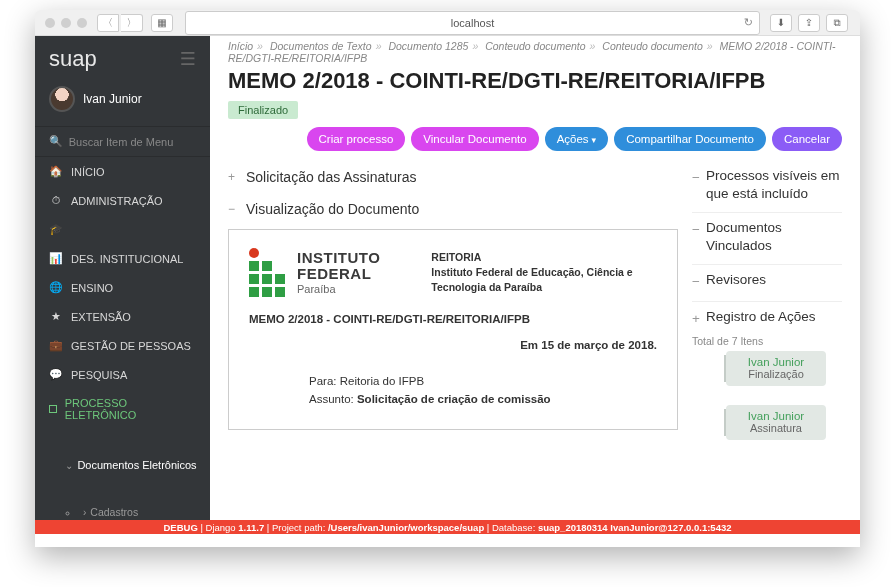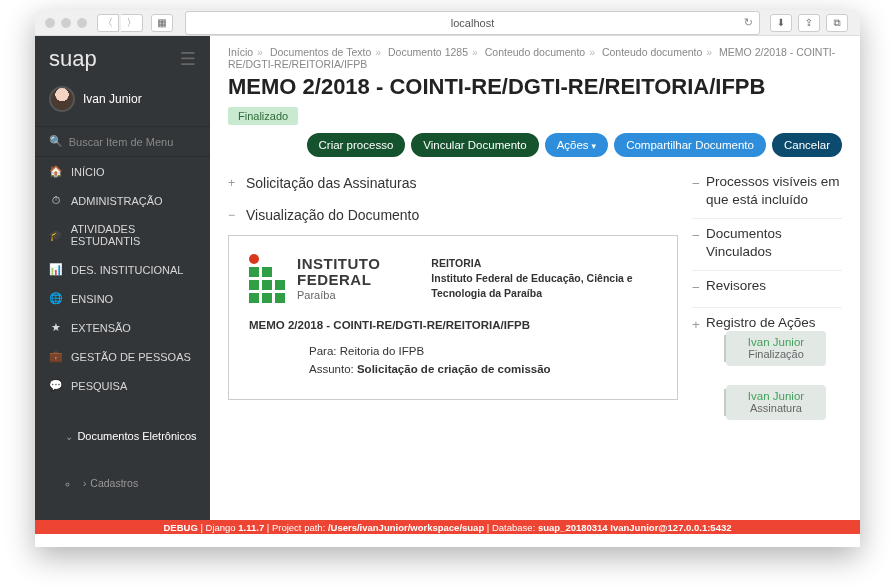"Início » Documentos de Texto" .breadcrumb { font-style: none -> italic; padding: 10px 18px 2px -> 4px 18px 2px }
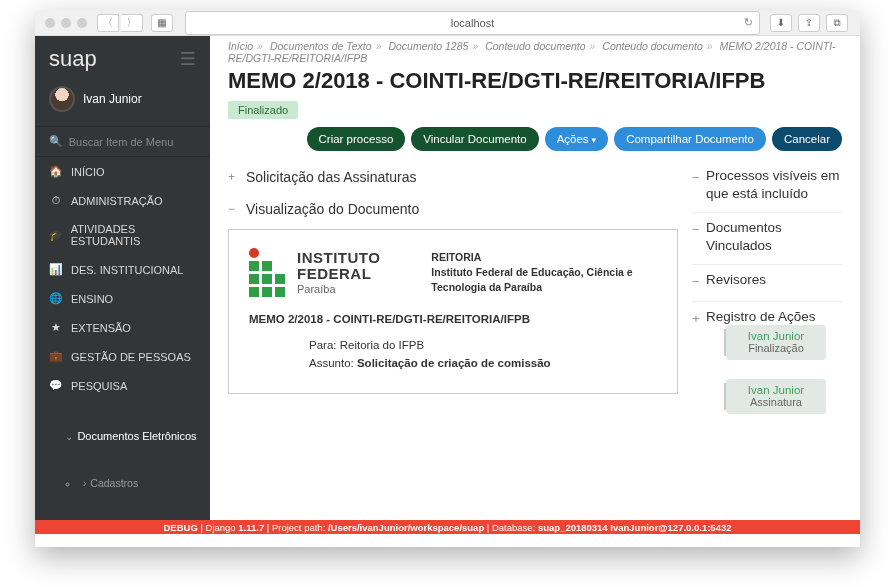"Criar processo" .btn-green { background: #14532d -> #d946ef }
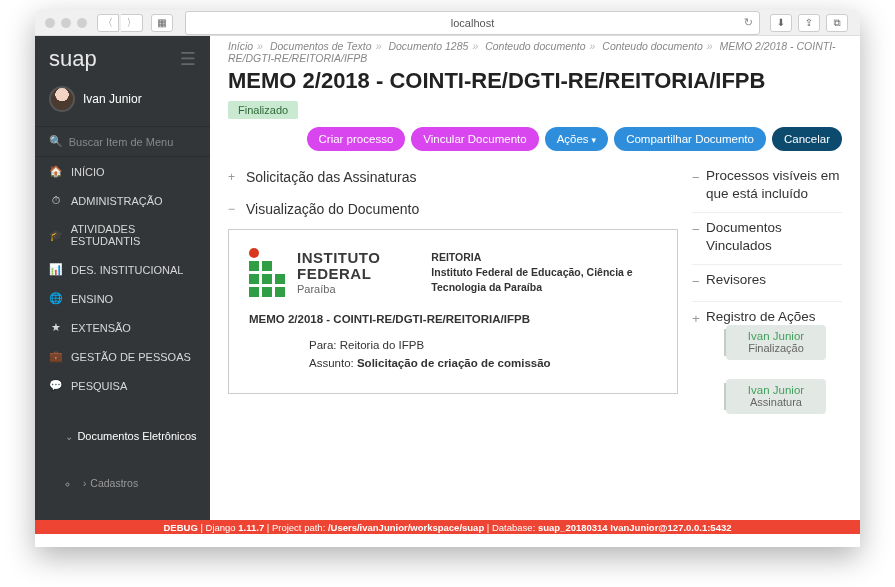"Cancelar" .btn-red { background: #0c4a6e -> #8b5cf6 }
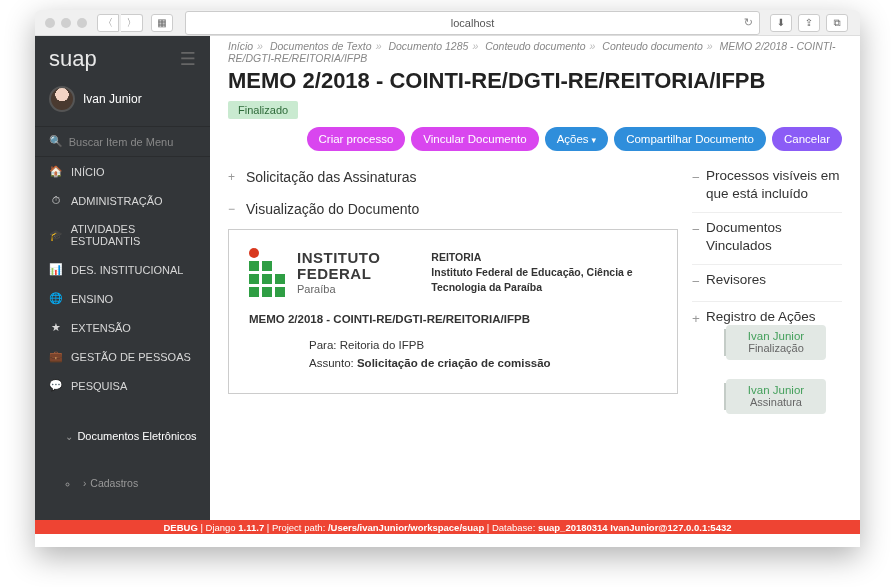"ATIVIDADES ESTUDANTIS" span { html: <span>ATIVIDADES ESTUDANTIS</span> -> none }
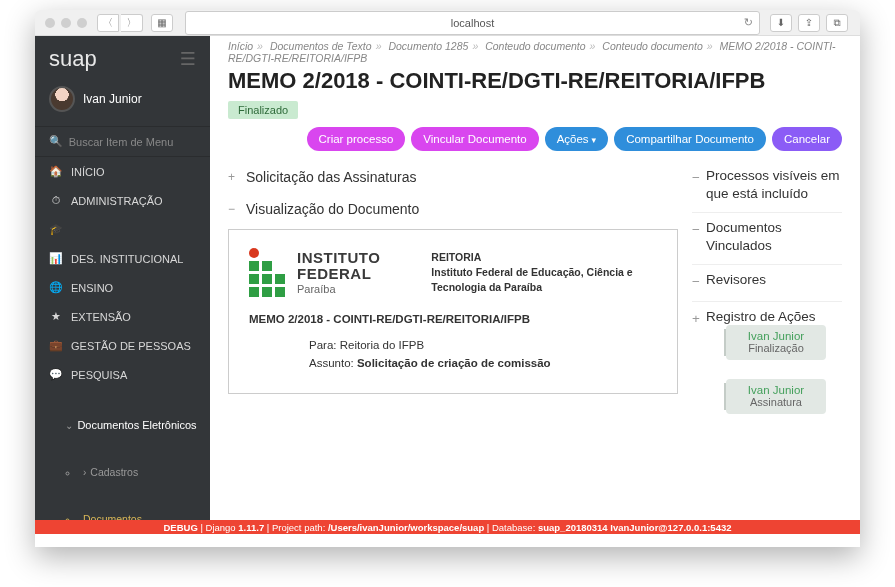"Em 15 de março de" div.doc-date { html: none -> <div>Em 15 de março de 2018.</div> }
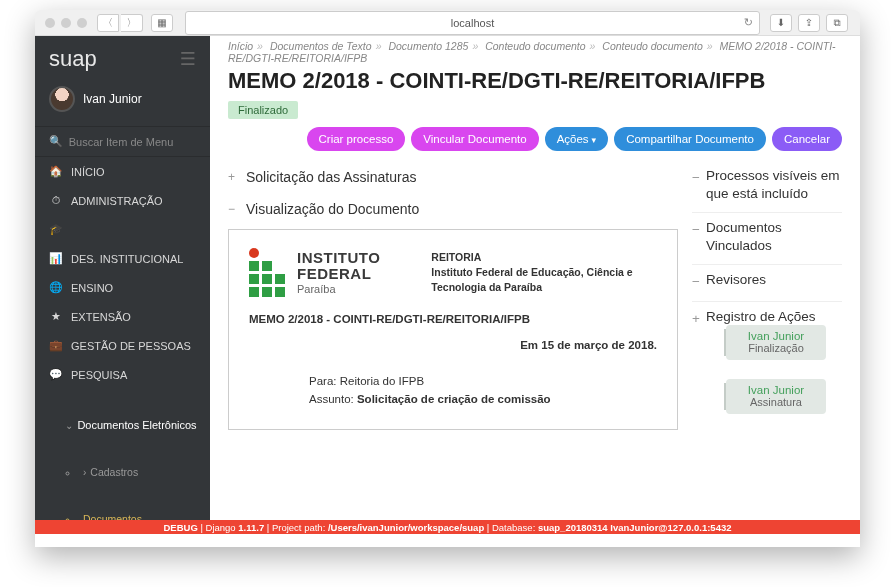"Total de 7 Itens" div.side-total { html: none -> <div>Total de 7 Itens</div> }
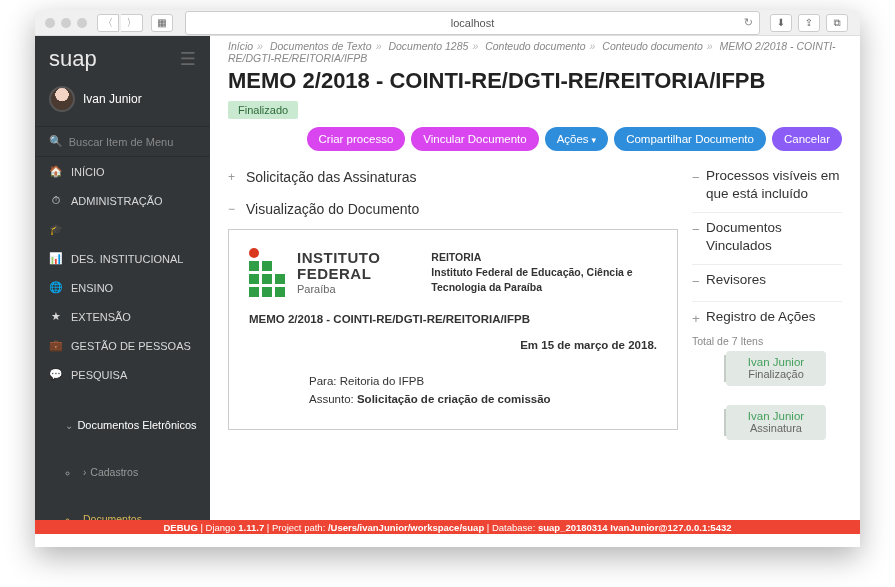"PROCESSO ELETRÔNICO" li.active { html: none -> <li> <span></span> <span>PROCESSO ELETRÔNICO</span> </li> }
